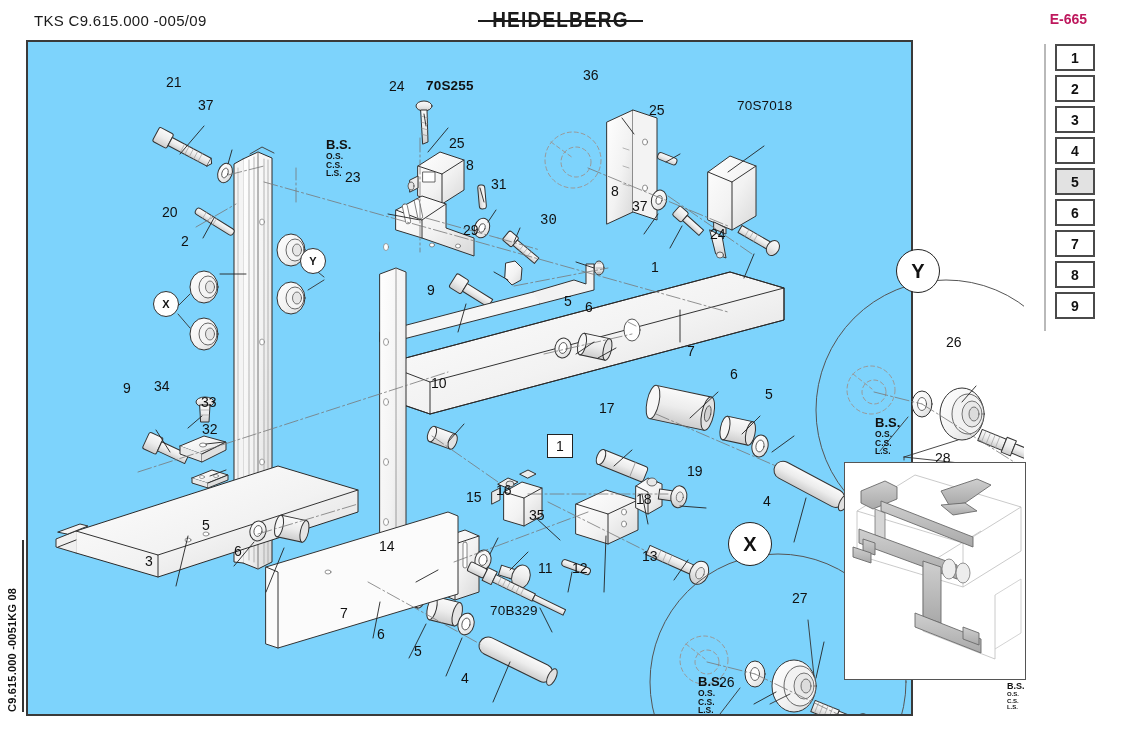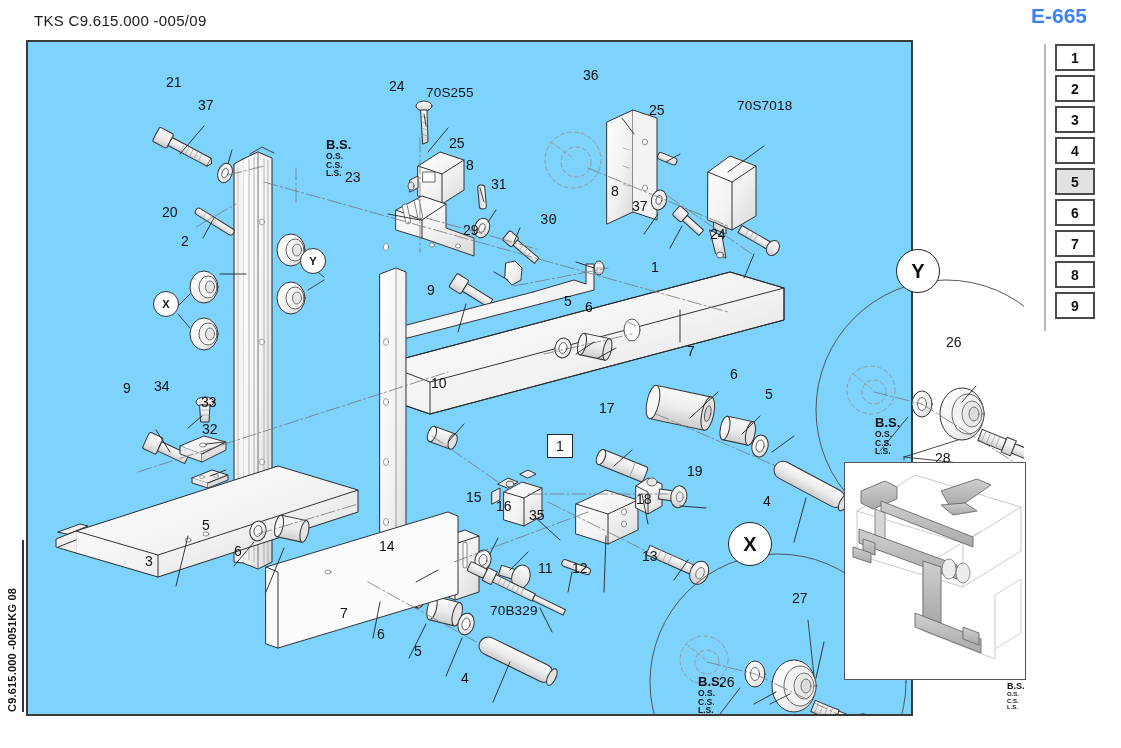"HEIDELBERG" div { html: none -> <div> <span> <span></span> <span>HEIDELBERG</span> </span> </div> }
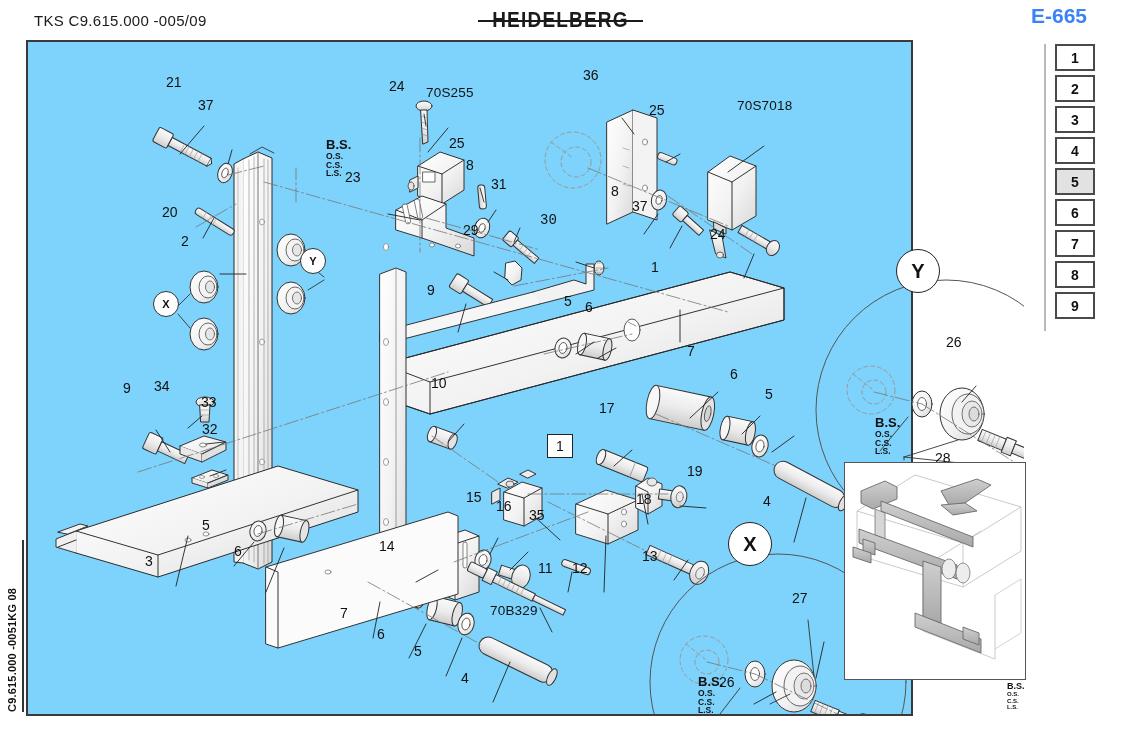"E-665" #page-code { color: #3b82f6 -> #be185d; font-size: 21px -> 14px; top: 4px -> 11px }
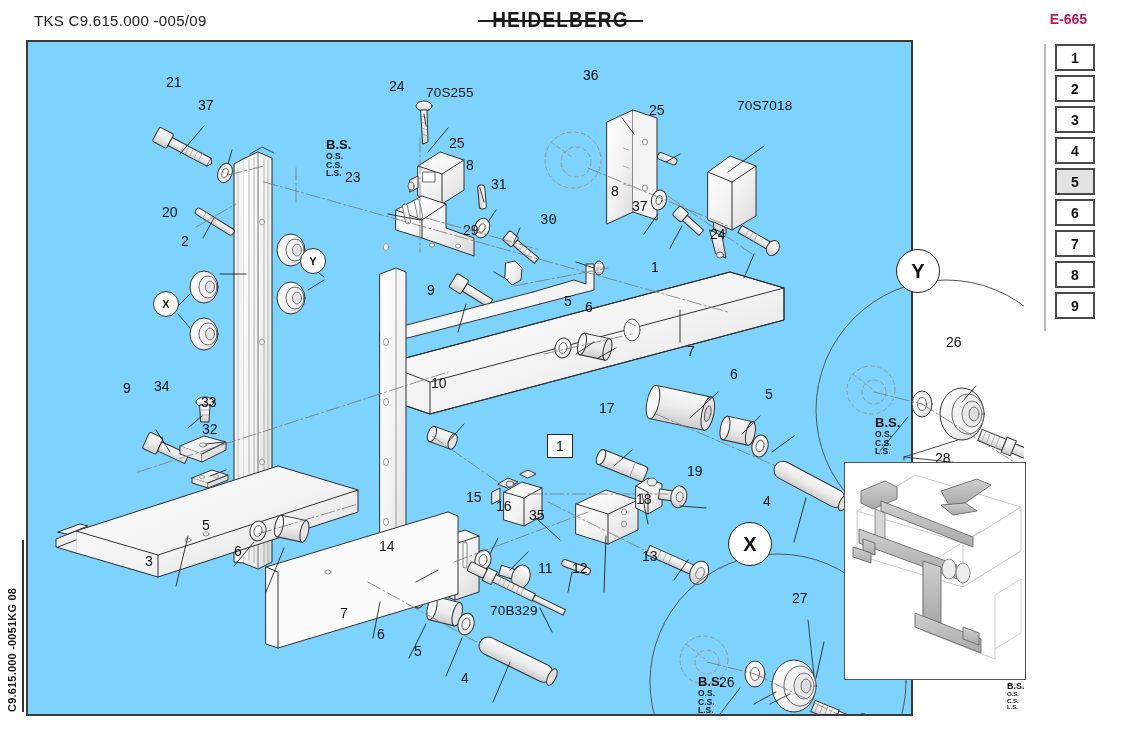"70S255" div.lbl { font-weight: none -> bold; top: 43px -> 36px }
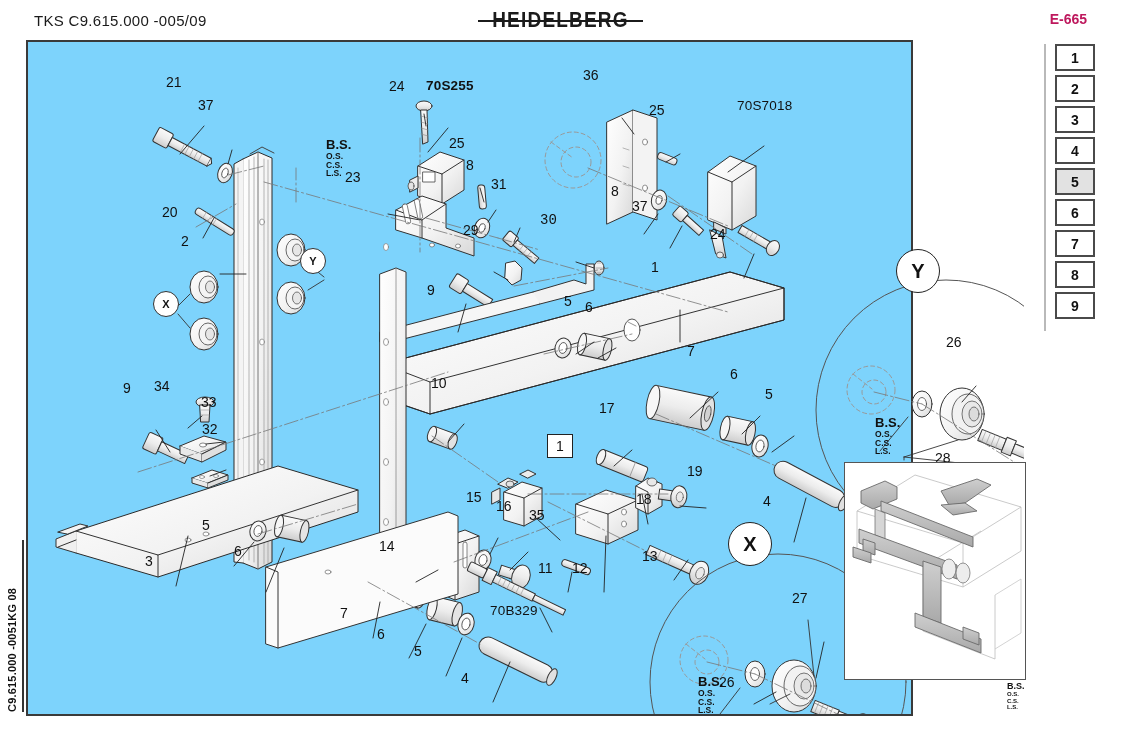"16" div.lbl { top: 456px -> 440px }
